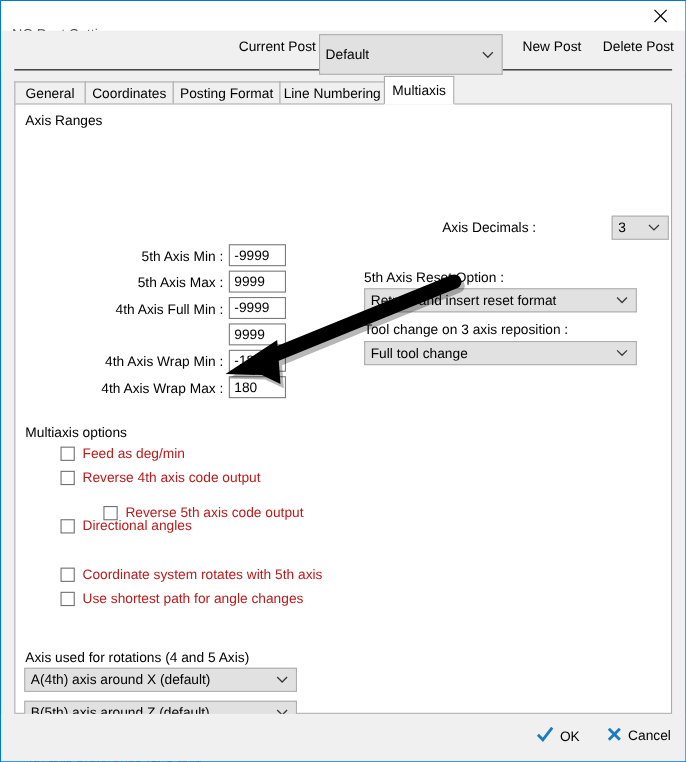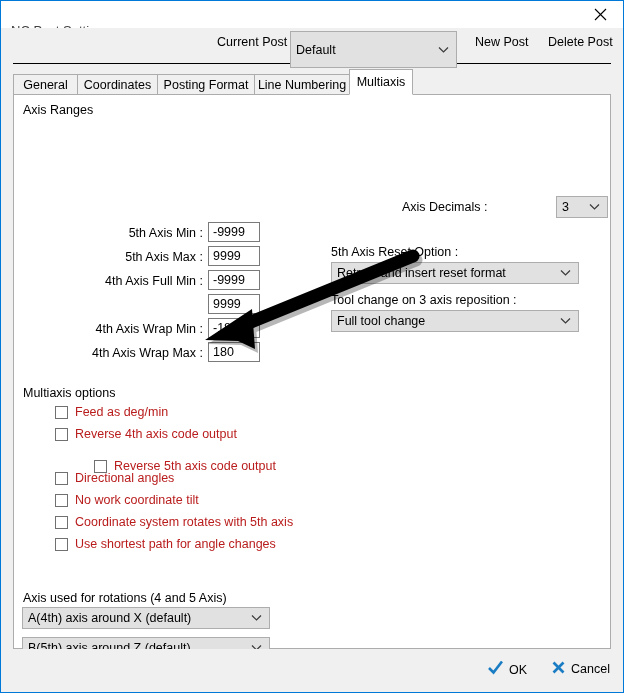"No work coordinate tilt" div.cb-row { html: <div> <span></span> <span>No work coordinate tilt</span> </div> -> none }
